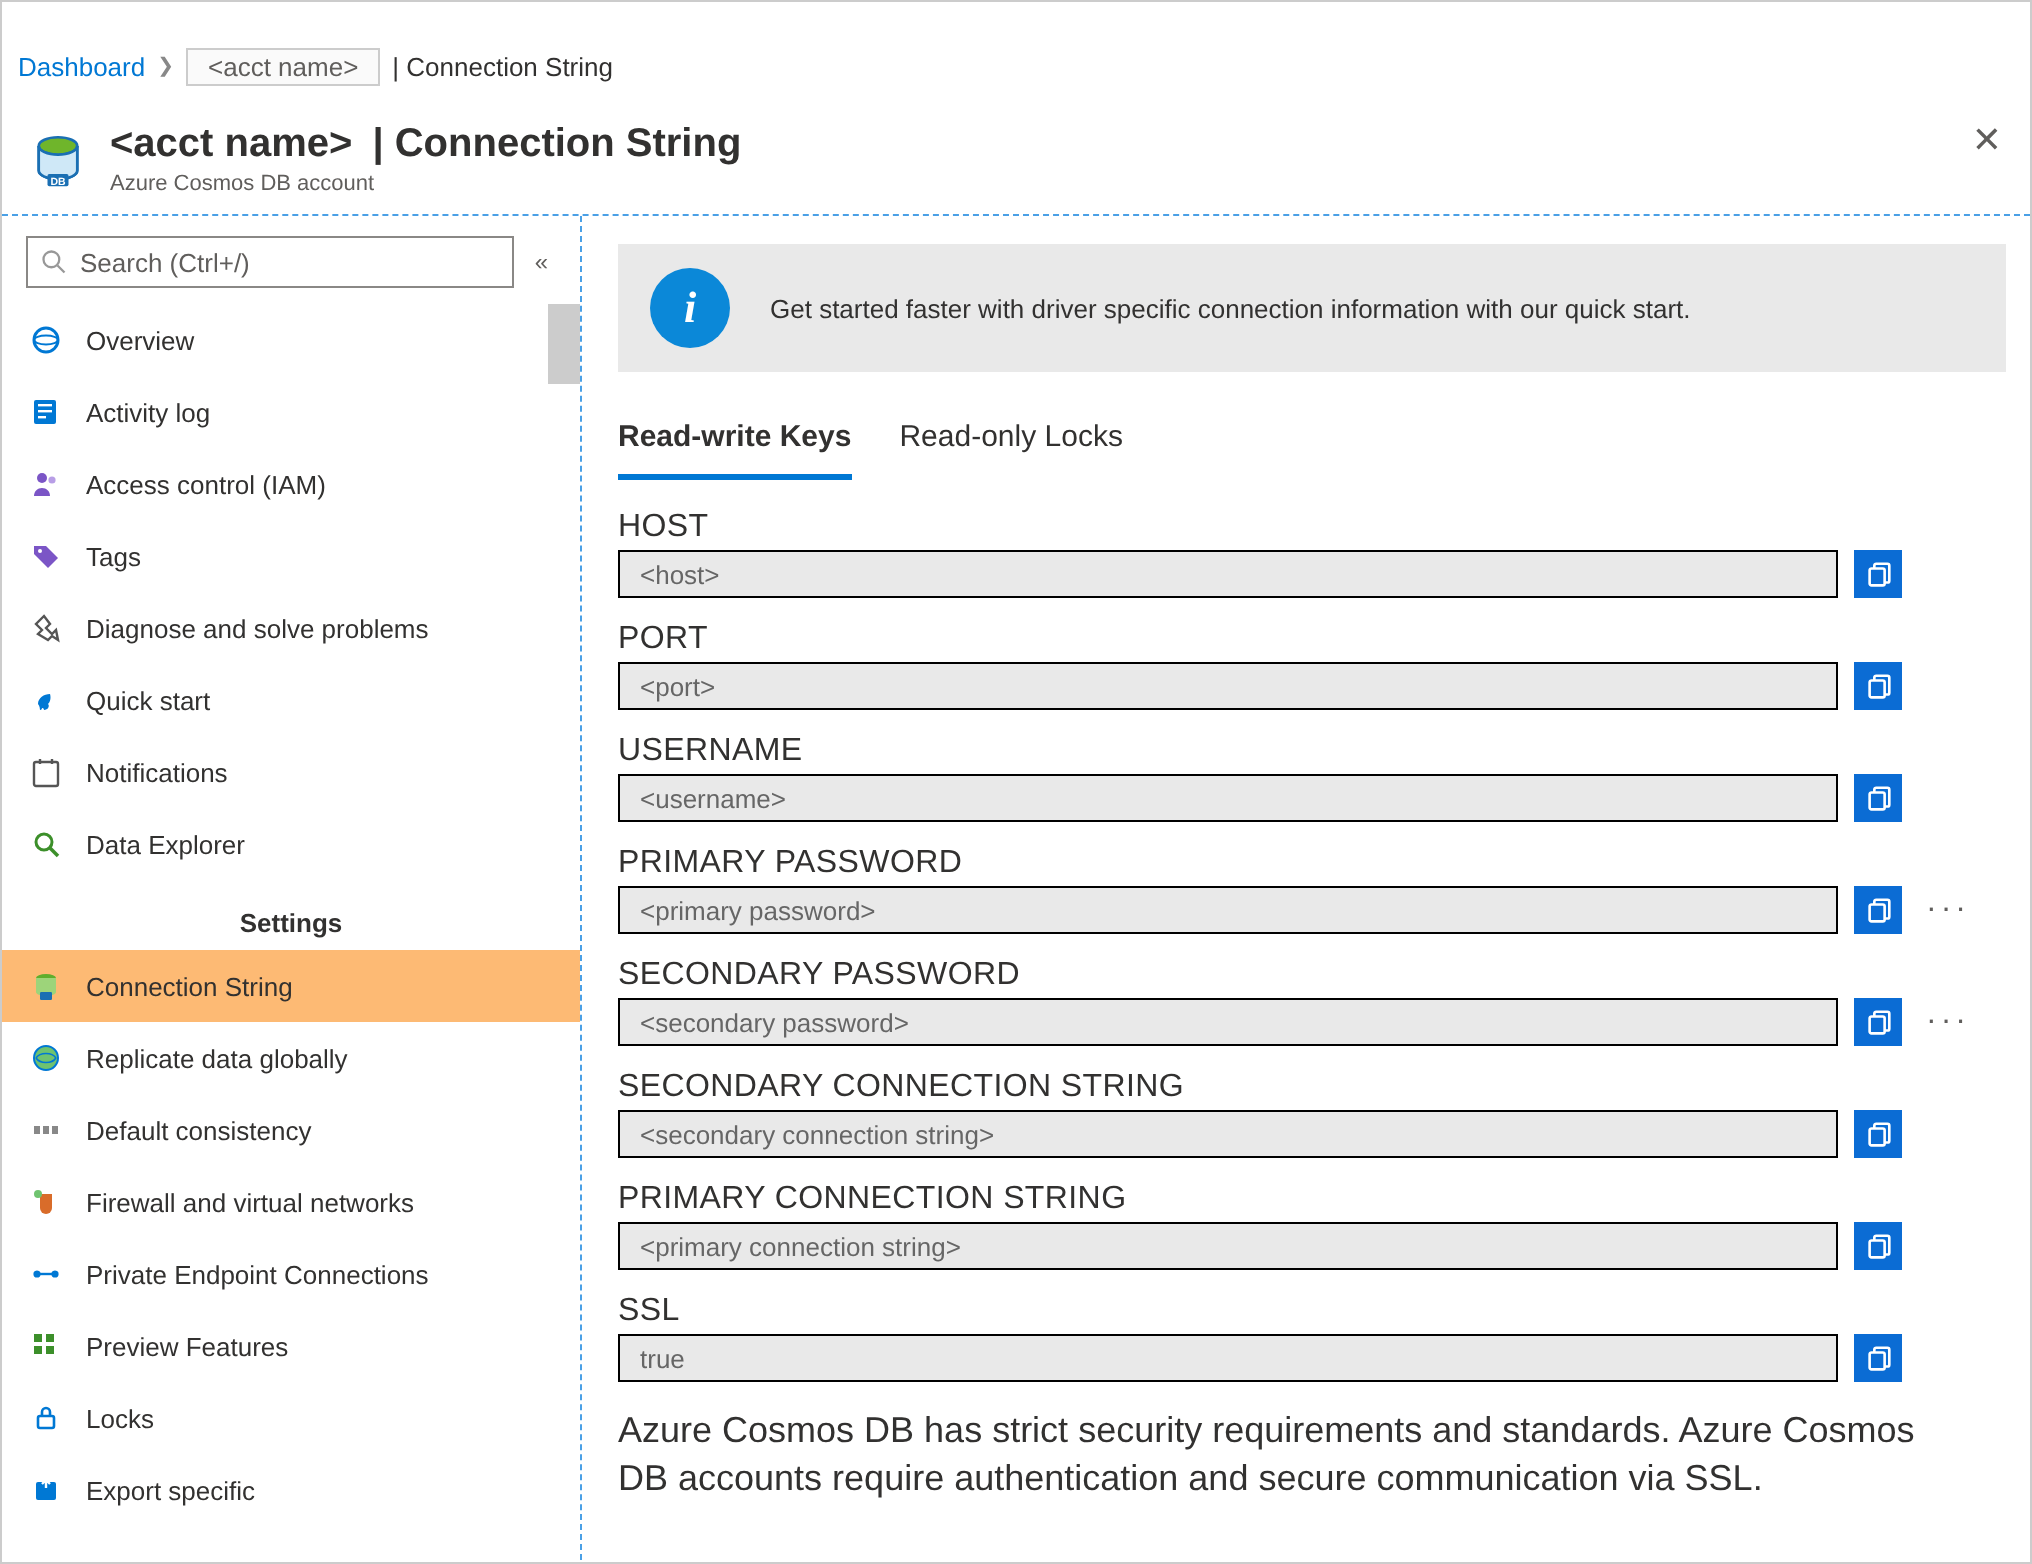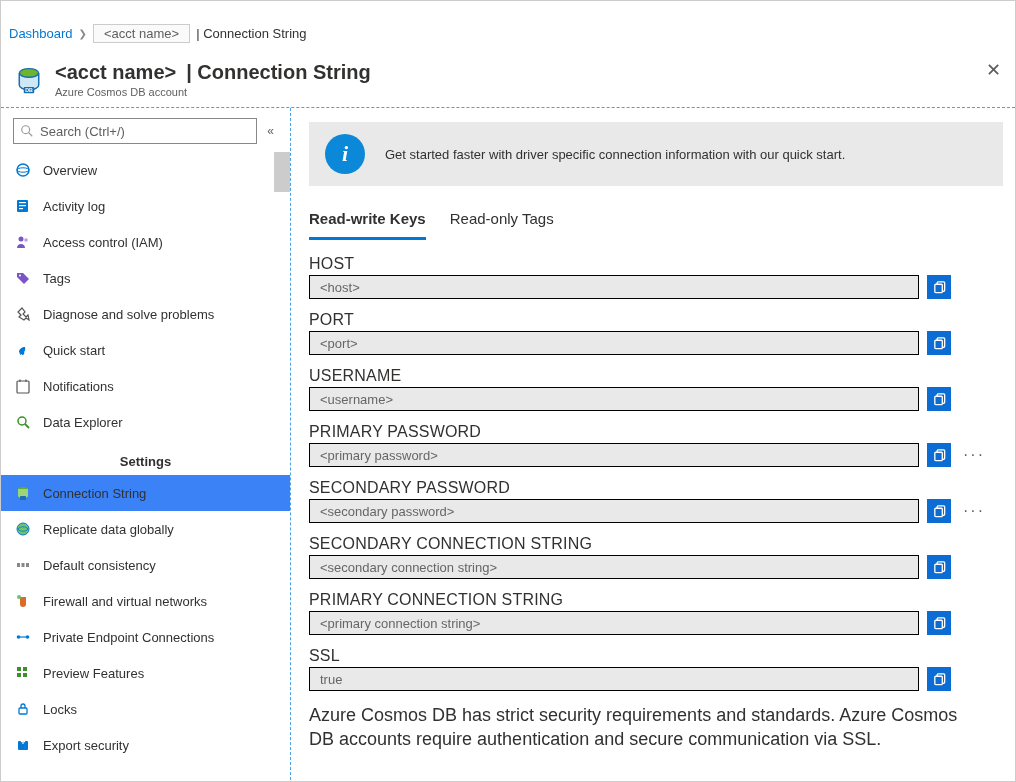"Read-only Tags" div.tab { text: Tags -> Locks }
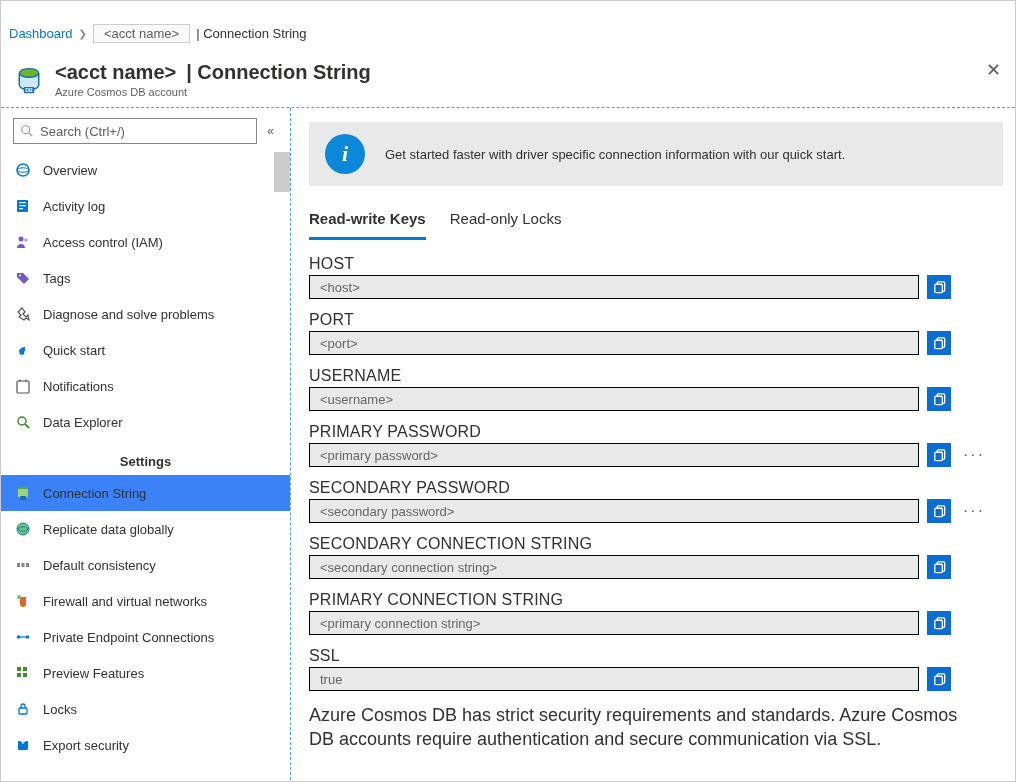"Connection String" .nav-item.selected { background: #3b82f6 -> #fdba74 }
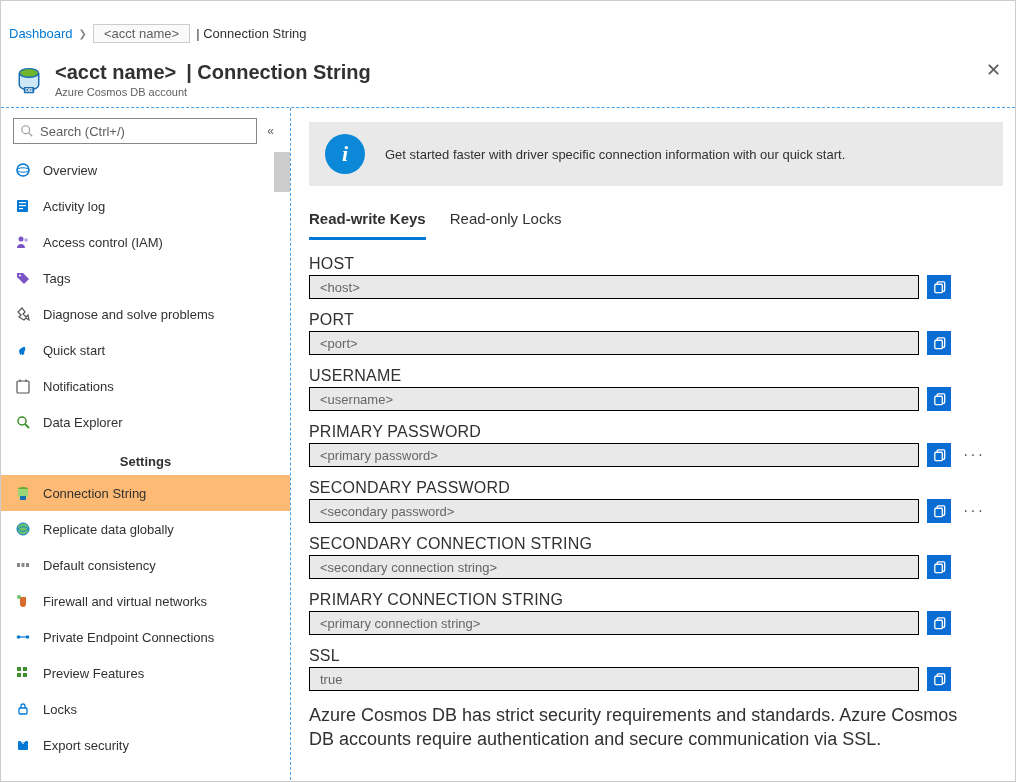"Export security" span.nav-label { text: security -> specific }
